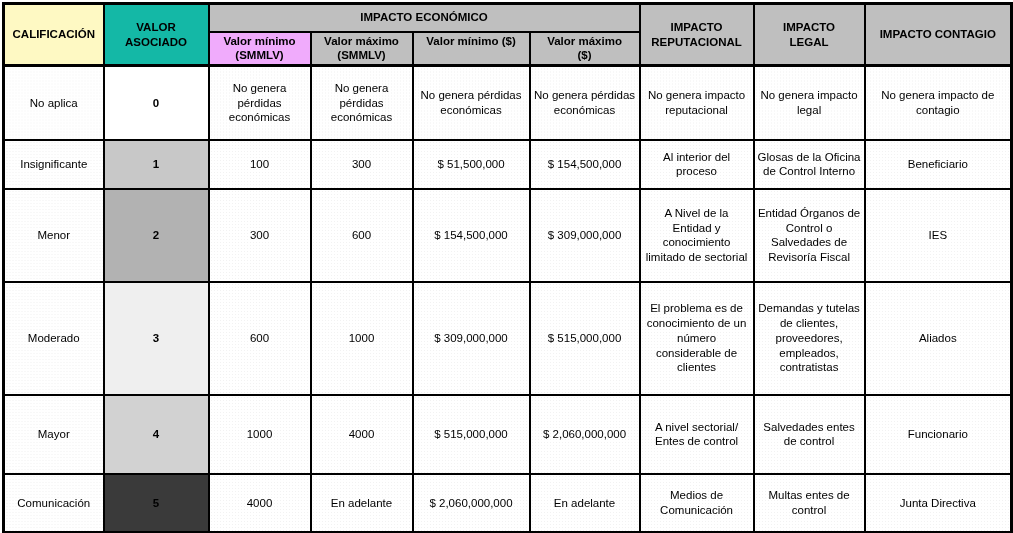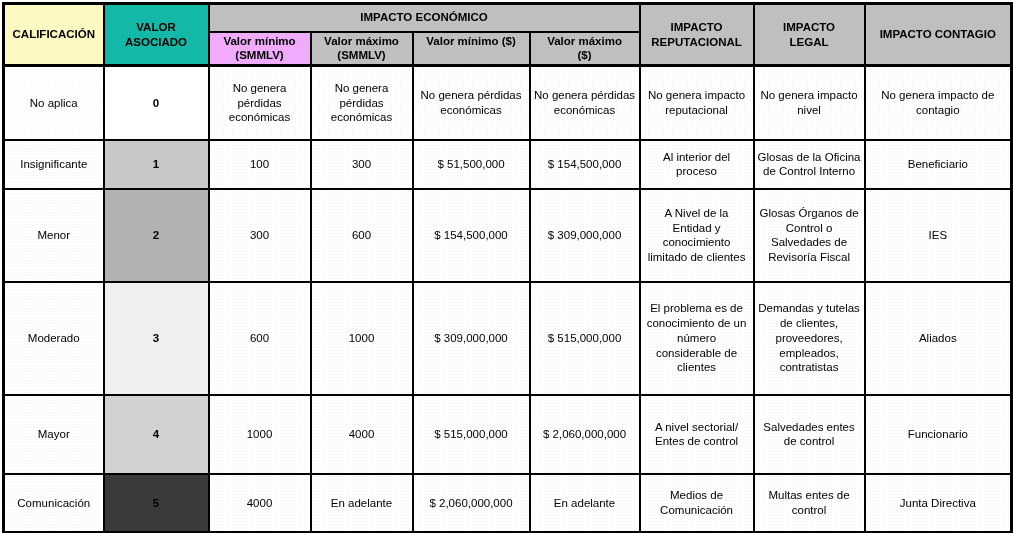"No genera impacto nivel" td { text: nivel -> legal }
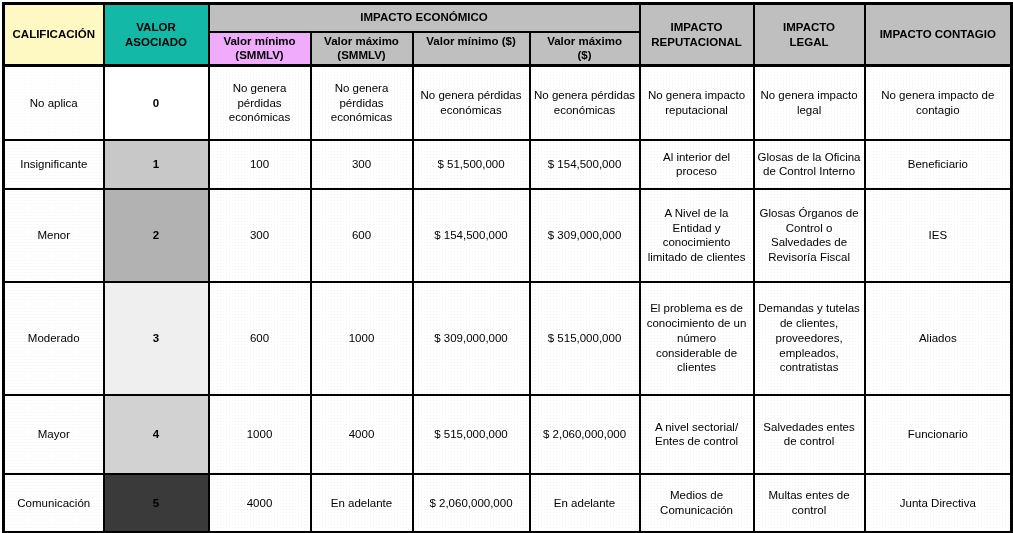"A Nivel de la Entidad" td { text: clientes -> sectorial }
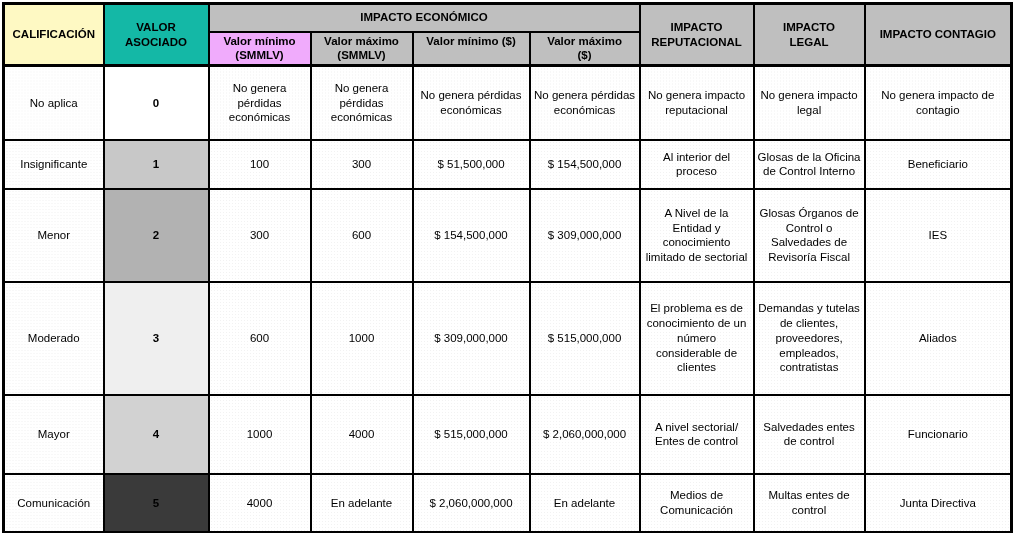"Glosas Órganos de Control o" td { text: Glosas -> Entidad }
